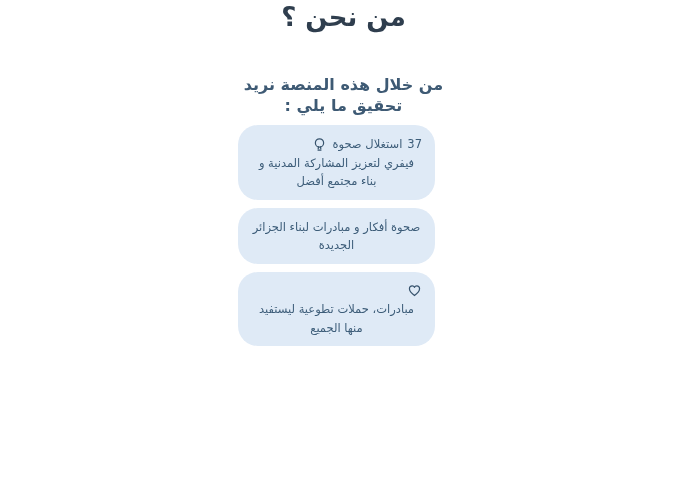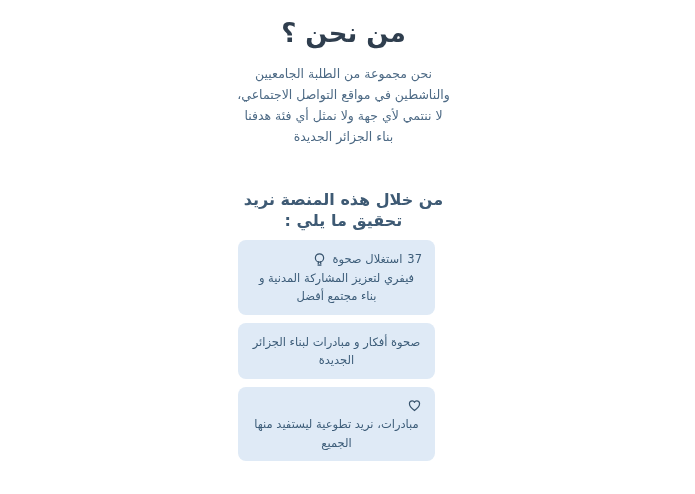"من نحن ؟" h1.page-title { padding-top: 18px -> 2px }
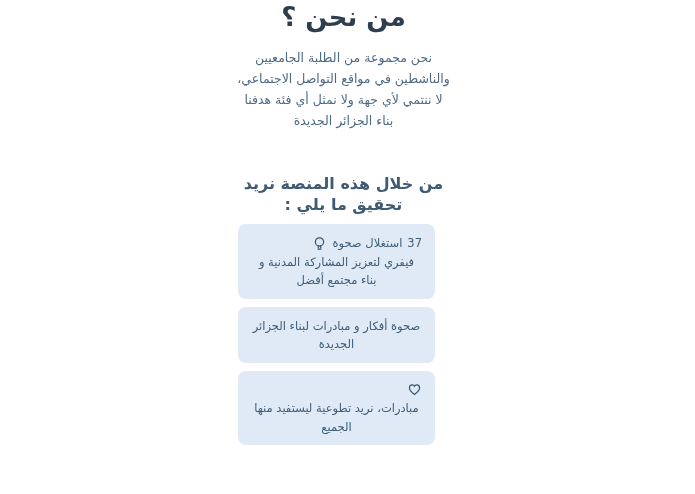"نحن مجموعة من الطلبة الجامعيين" p.intro-text { html: <p>نحن مجموعة من الطلبة الجامعيين والناشطين في مواقع التواصل الاجتماعي، لا ننتمي لأي جهة ولا نمثل أي فئة هدفنا بناء الجزائر الجديدة</p> -> none }
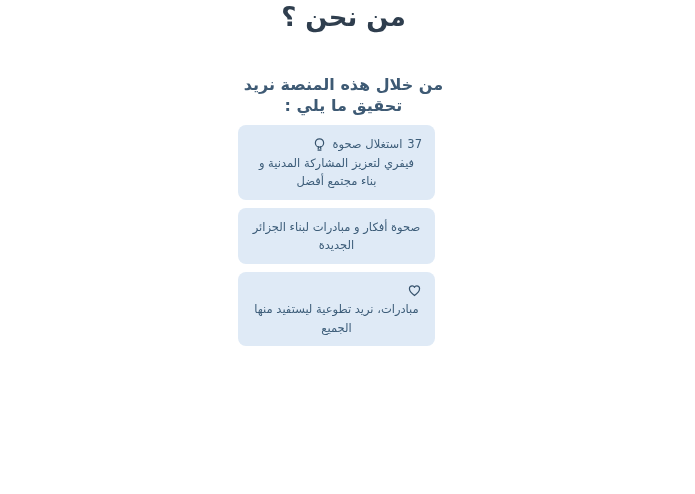"استغلال صحوة" .card { border-radius: 8px -> 20px }
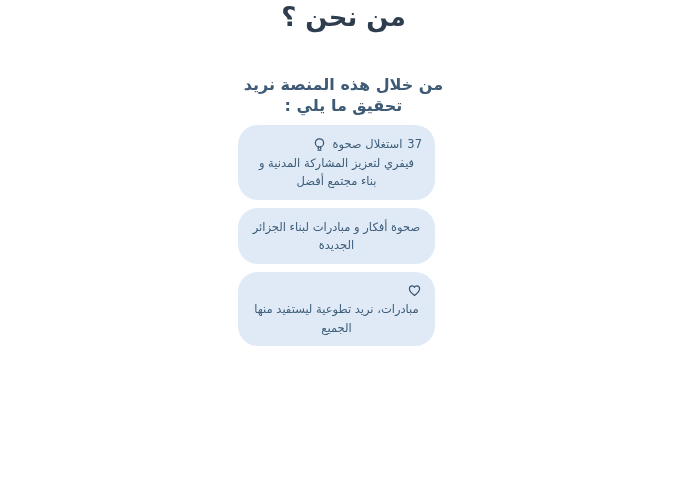"مبادرات، نريد تطوعية ليستفيد منها" div.card-body { text: نريد -> حملات }
